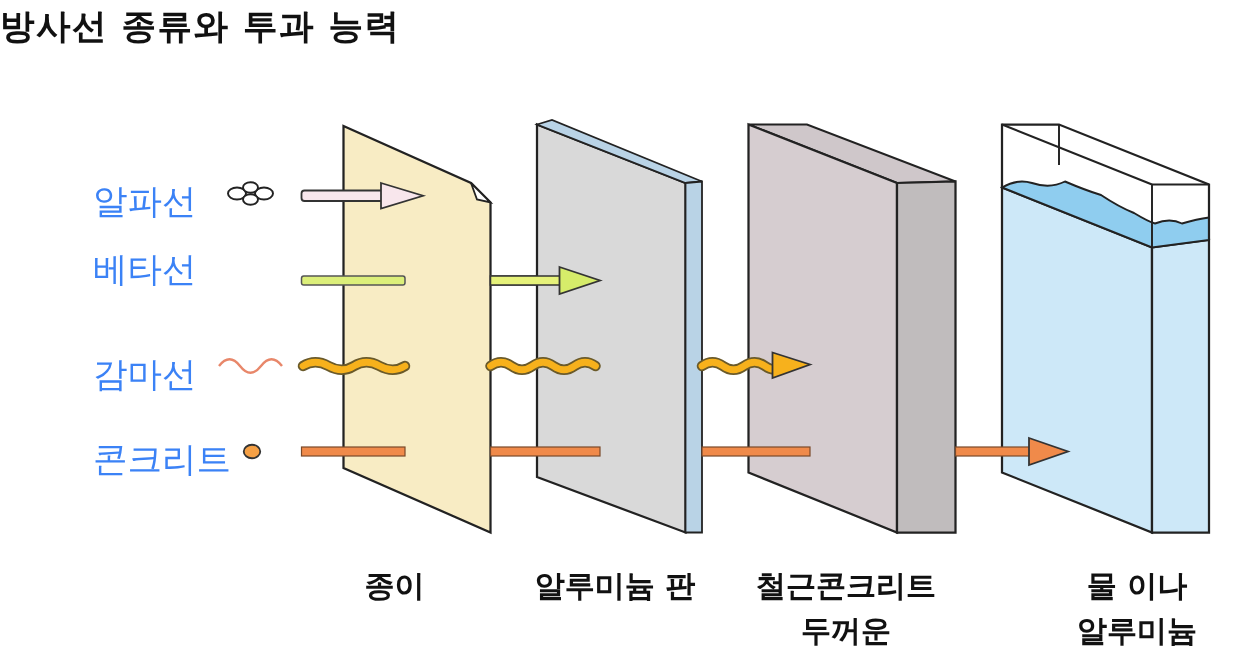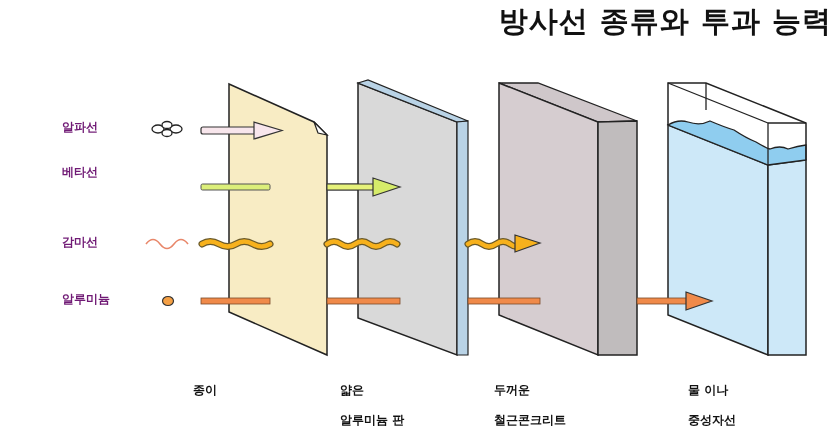"방사선 종류와 투과 능력" .title { font-size: 29px -> 23px; text-align: right -> left }
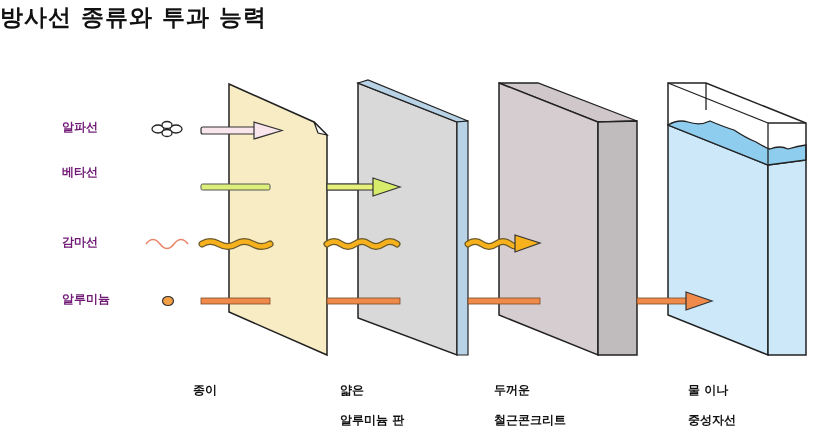"알파선" .ray-label { color: #701a75 -> #3b82f6; font-size: 12px -> 23px; font-weight: bold -> normal }
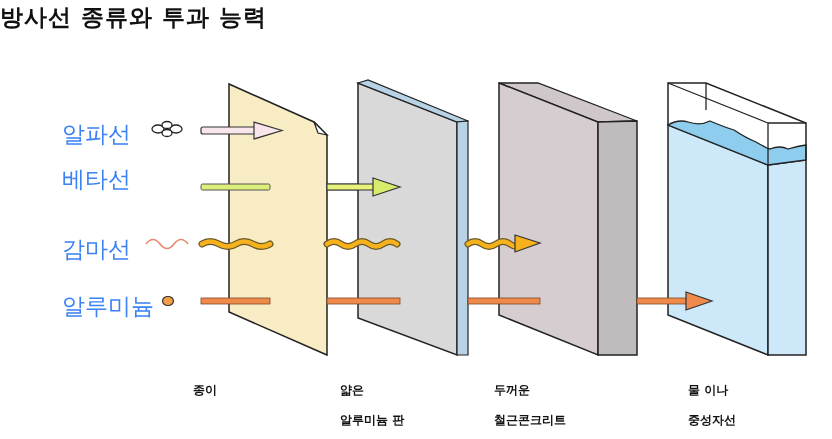"알루미늄" div.ray-label { text: 알루미늄 -> 콘크리트 }
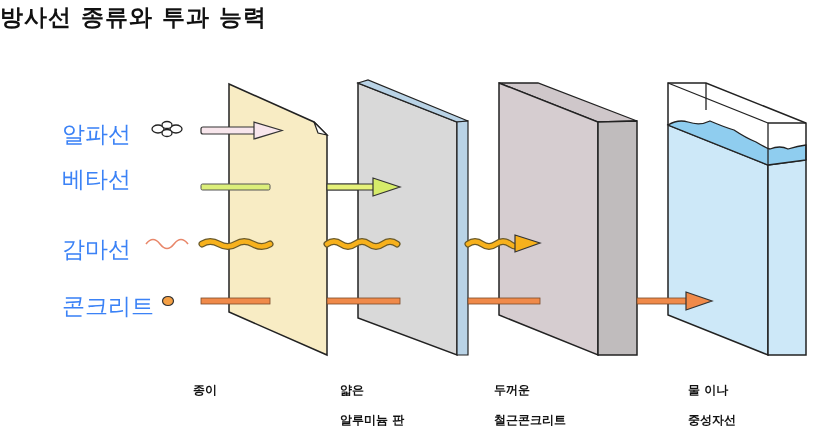"종이" .mat-label { font-size: 12px -> 20px; text-align: left -> center }
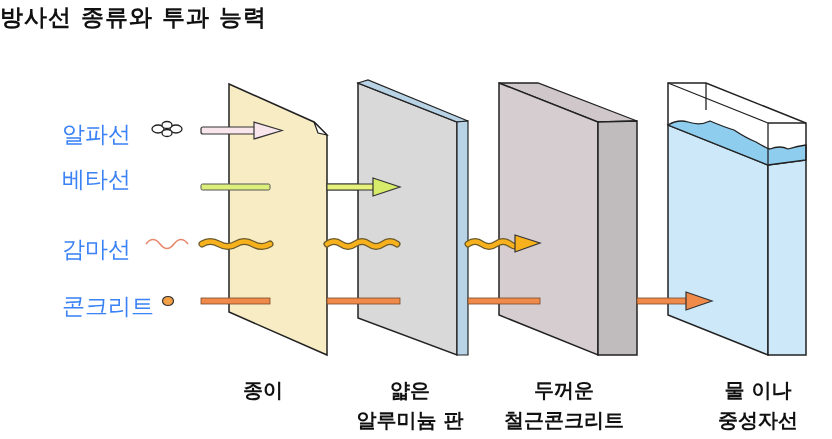"얇은" div { html: <div>얇은</div> -> none }
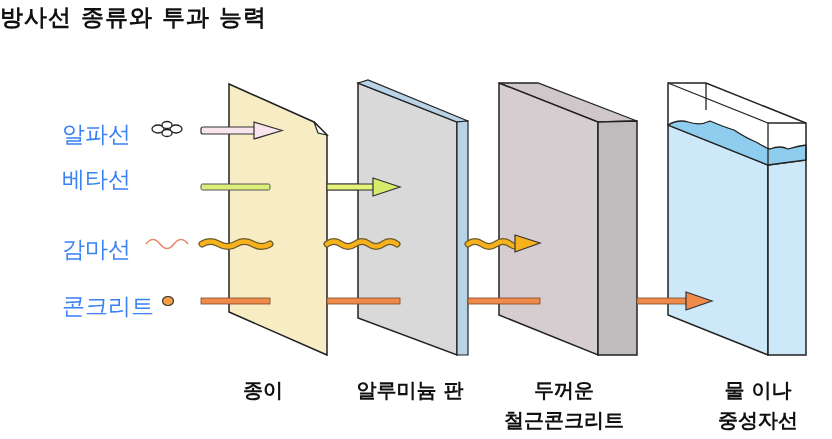"두꺼운" div { order: before "철근콘크리트" -> after "철근콘크리트" }
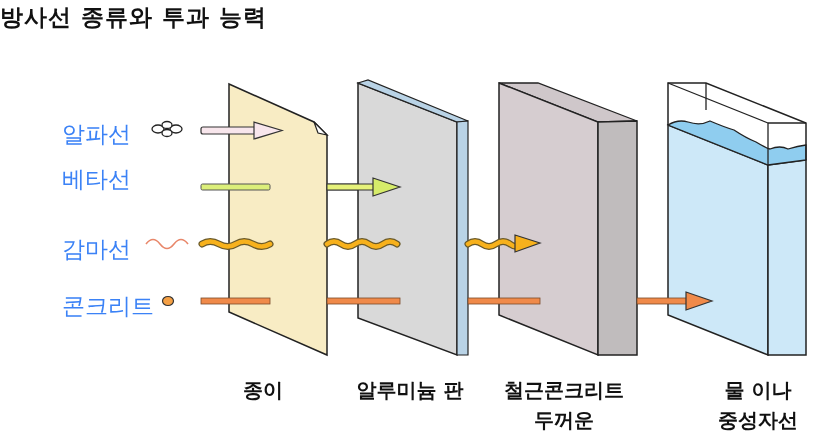"중성자선" div { text: 중성자선 -> 알루미늄 }
